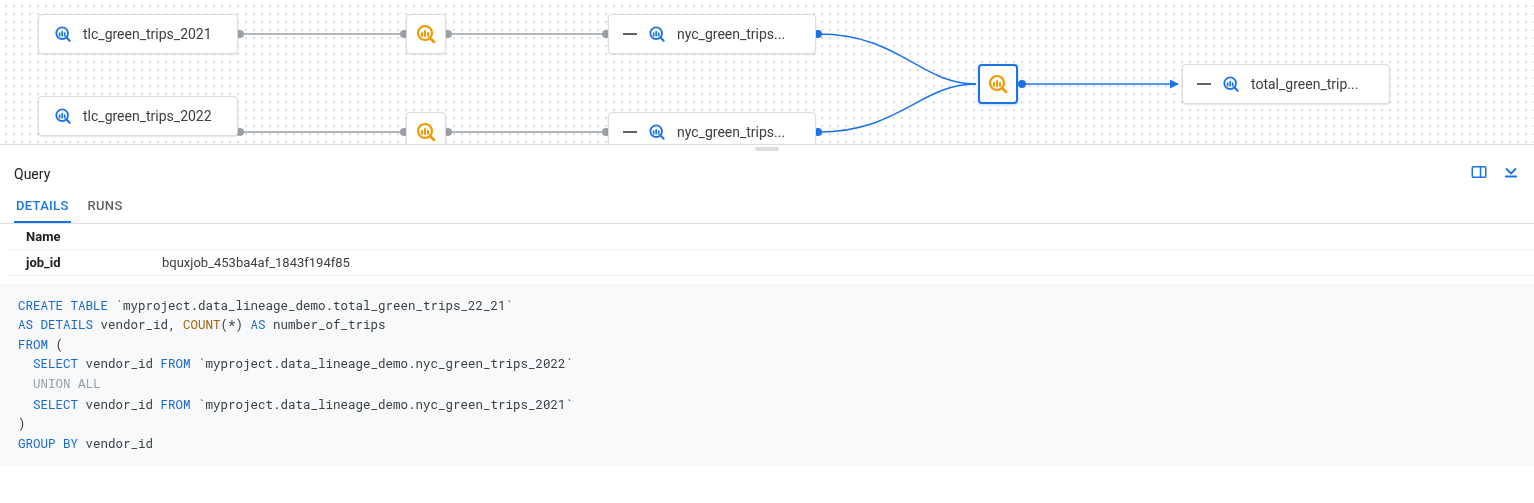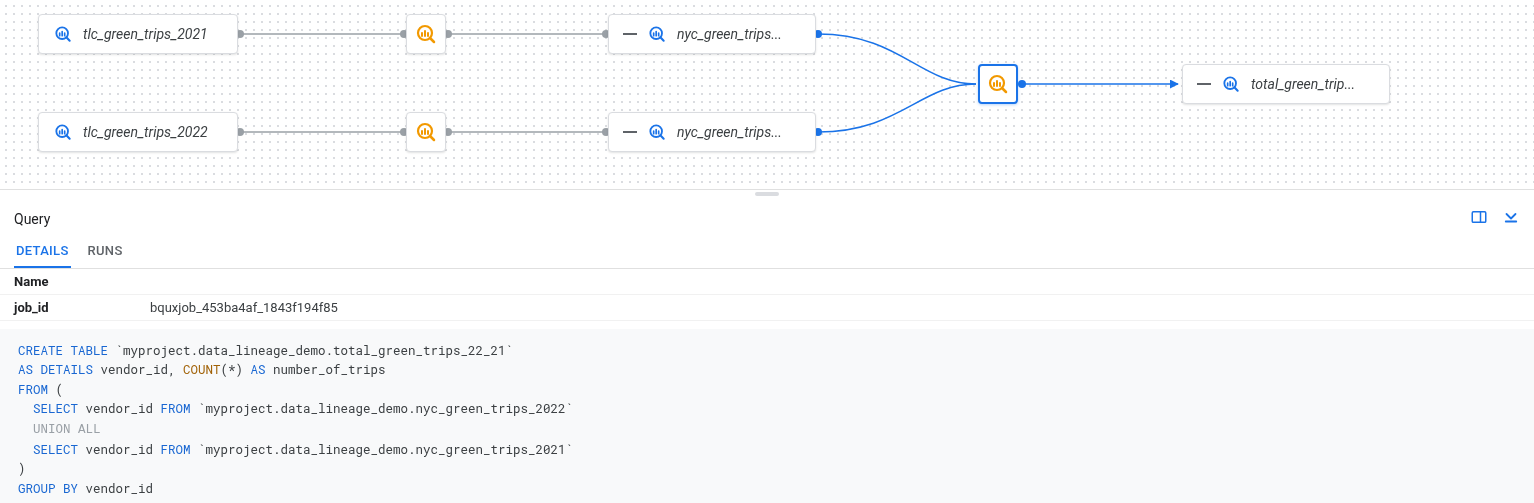"tlc_green_trips_2021" .graph-panel { font-style: italic -> none; height: 190px -> 145px }
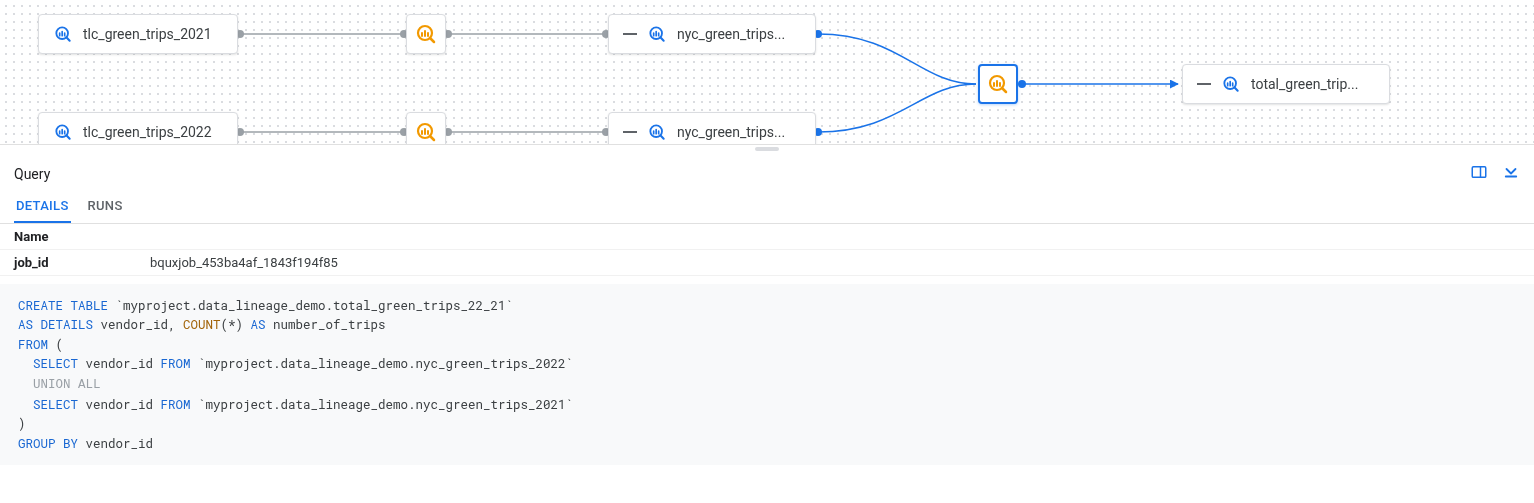"tlc_green_trips_2022" div.node { top: 112px -> 96px }
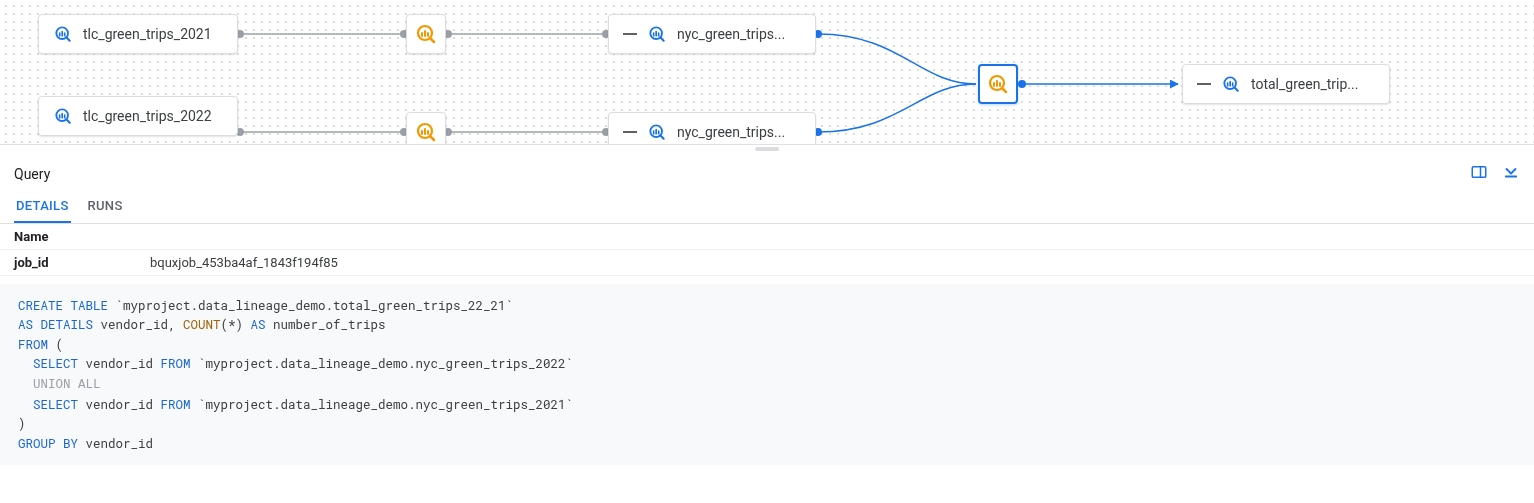"Name" .kv-row { margin-left: none -> 6px; padding: 5px 14px -> 5px 20px }
